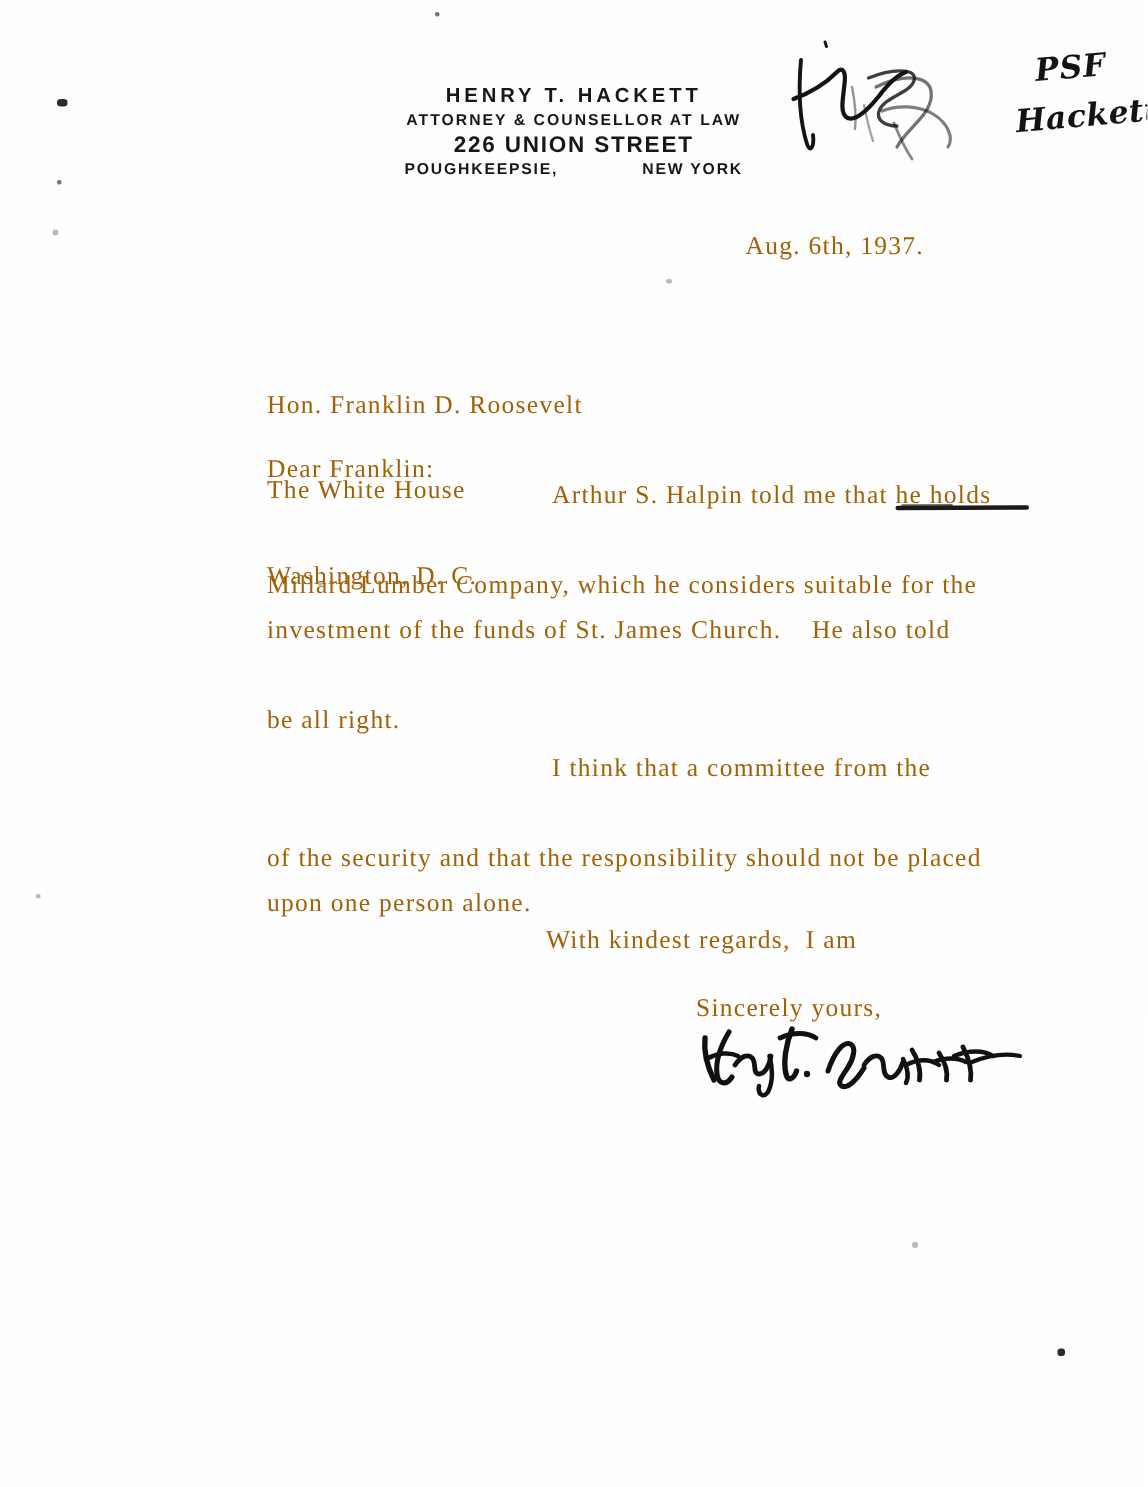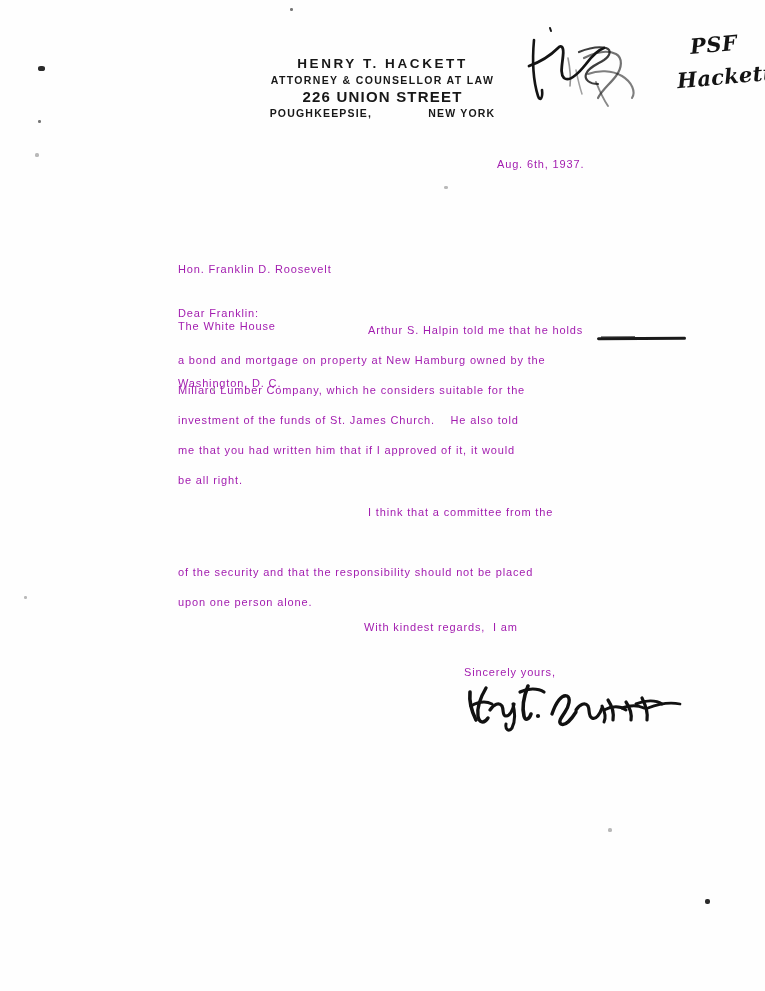"Aug. 6th, 1937." .typed { color: #a21caf -> #a16207; font-family: Liberation Sans, sans-serif -> Liberation Serif, serif; font-size: 11px -> 17px }
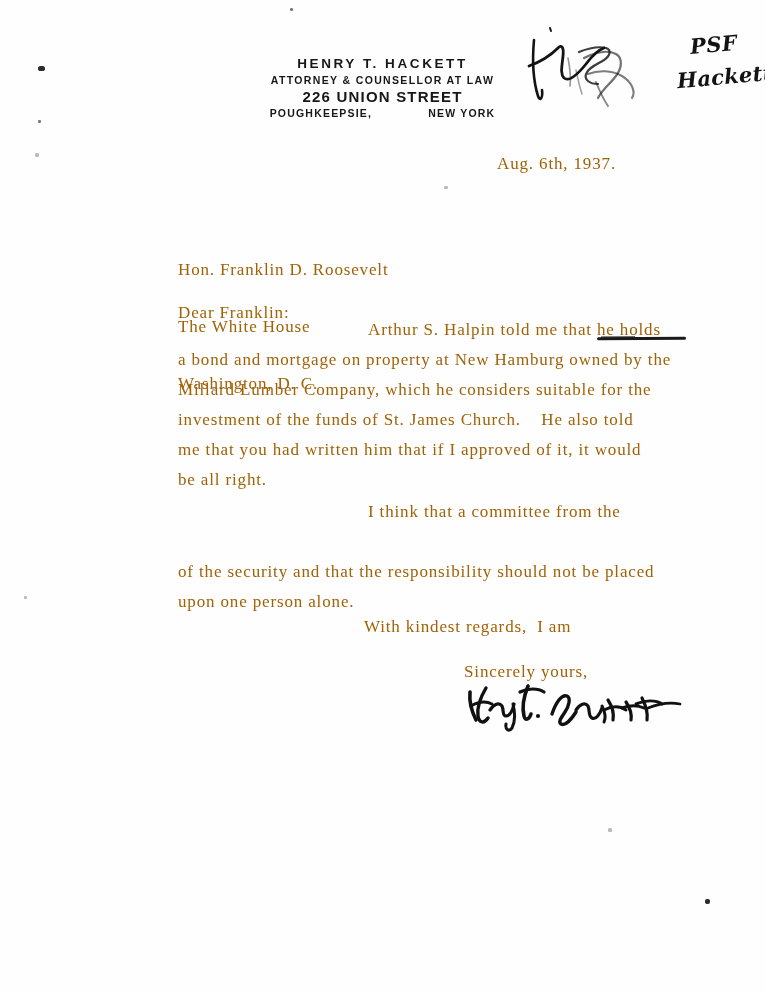"a bond and mortgage on" div.typed { html: <div>a bond and mortgage on property at New Hamburg owned by the</div> -> none }
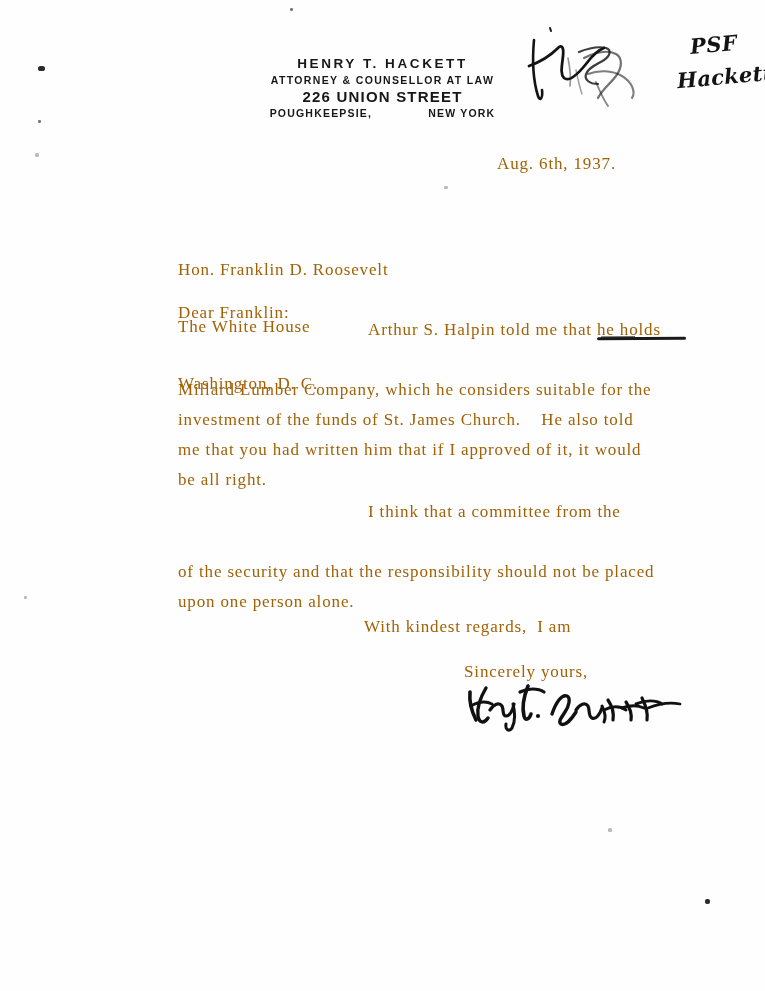"me that you had written" div.typed { html: <div>me that you had written him that if I approved of it, it would</div> -> none }
